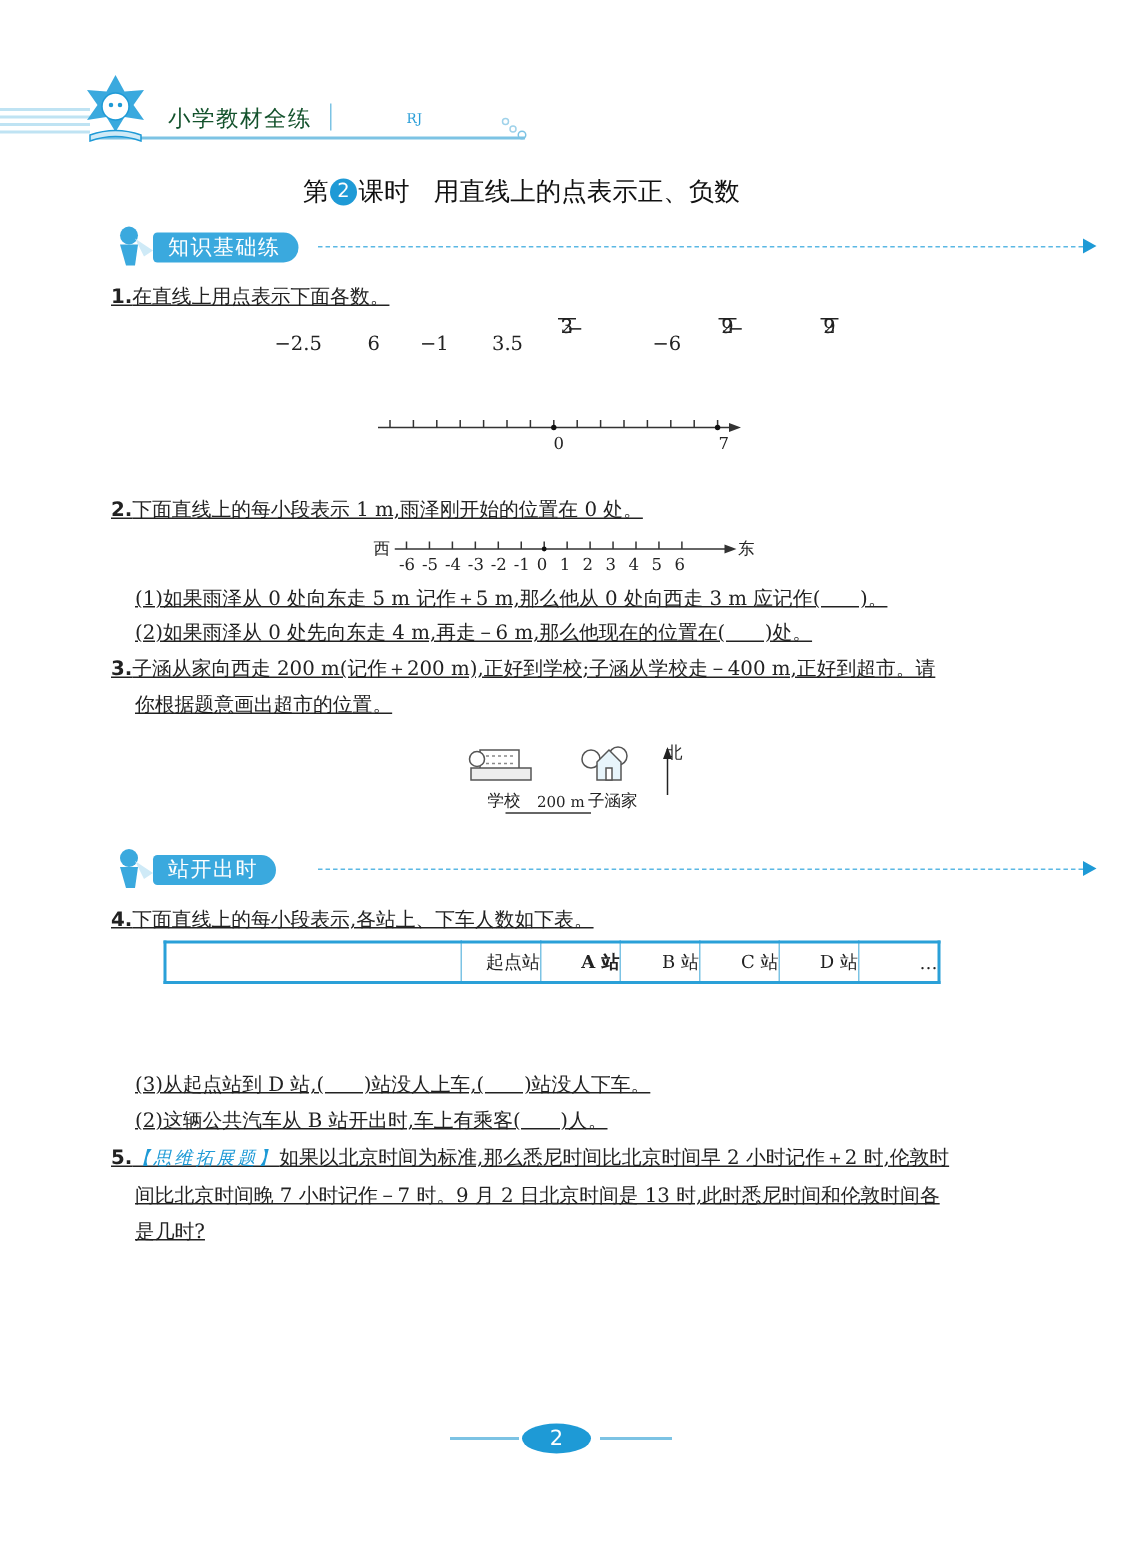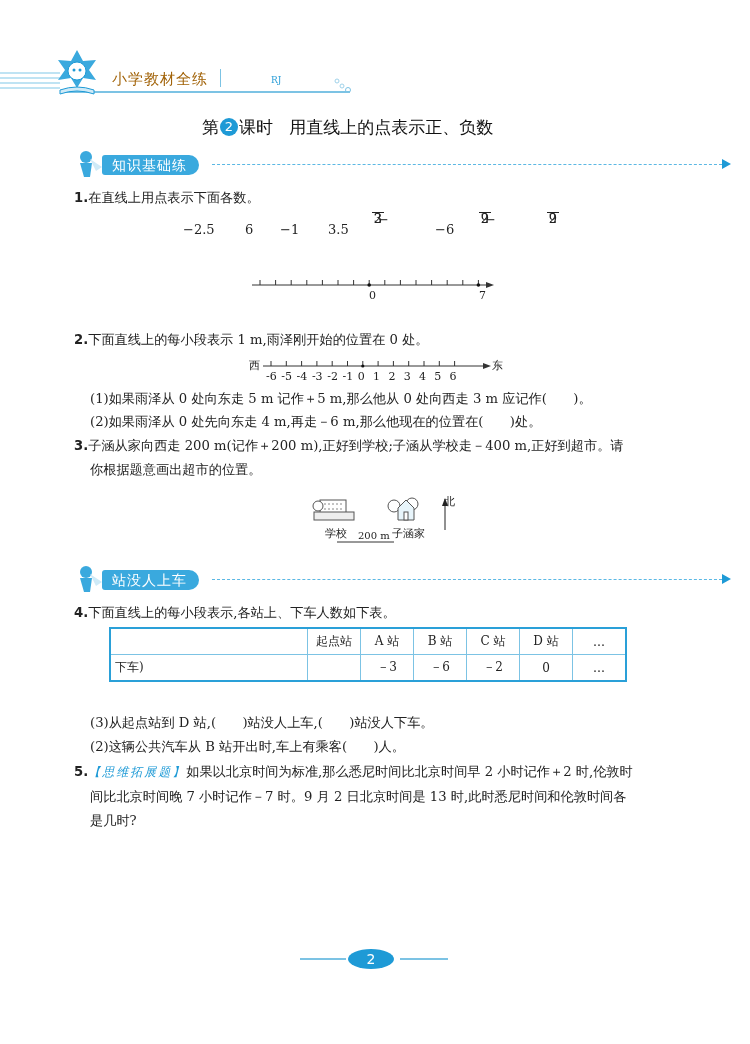"小学教材全练" .brand { color: #a16207 -> #14532d }
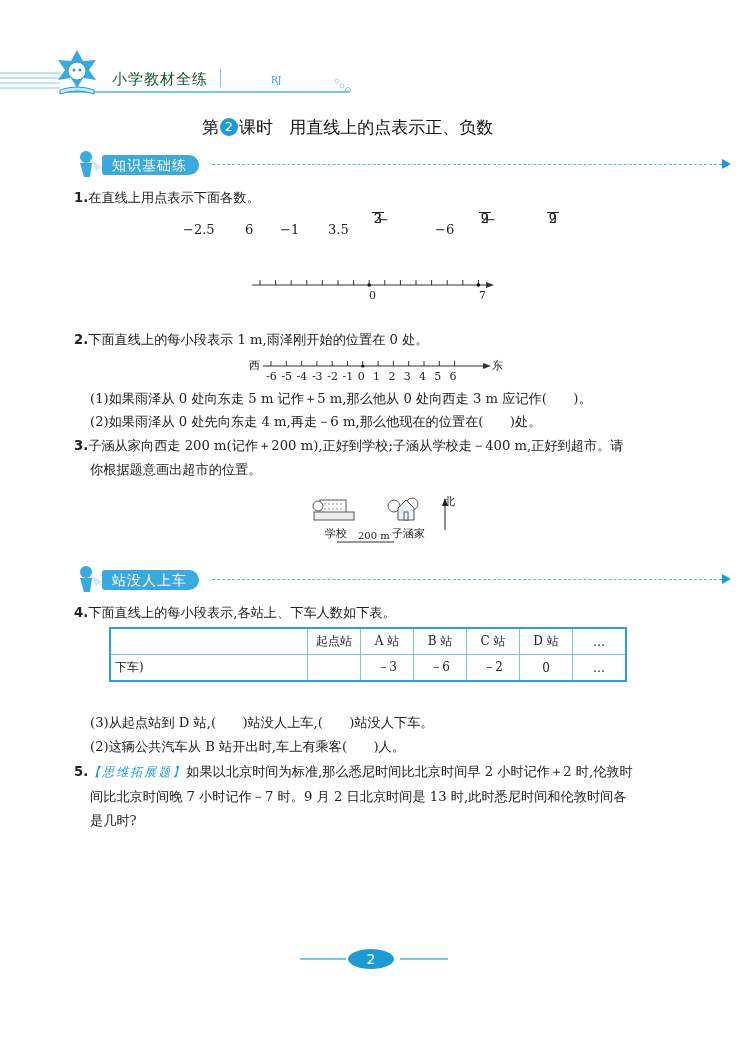"1.在直线上用点表示下面各数。" .q { text-decoration: none -> underline }
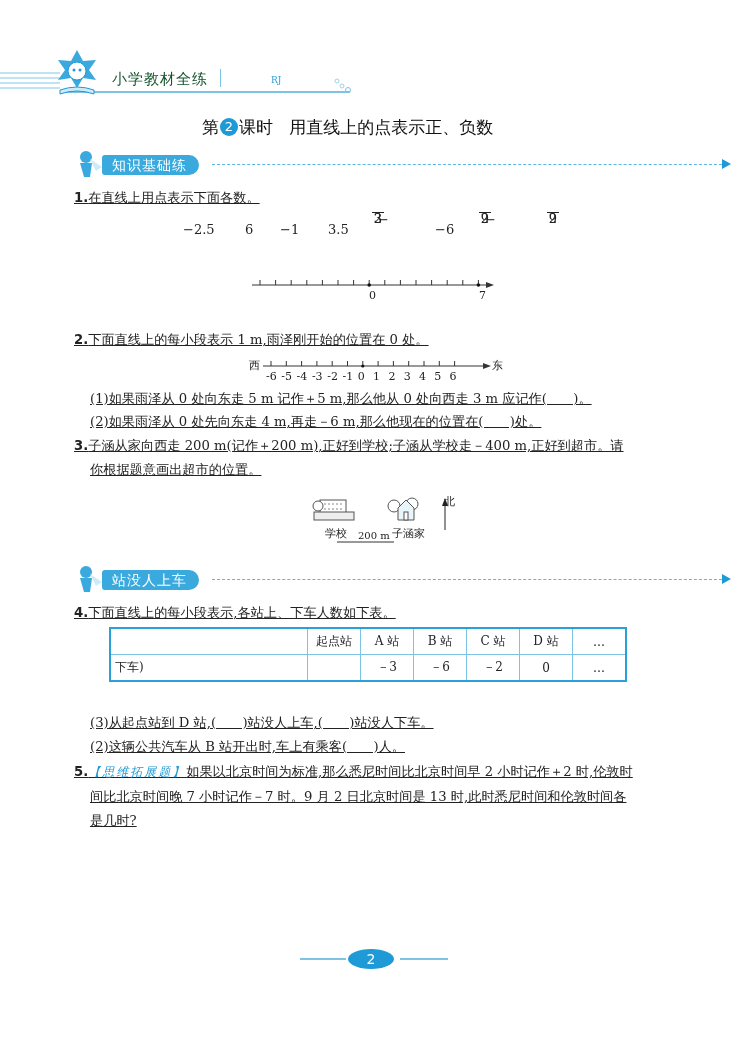"站没人上车" div.tag { text: 没人上车 -> 开出时 }
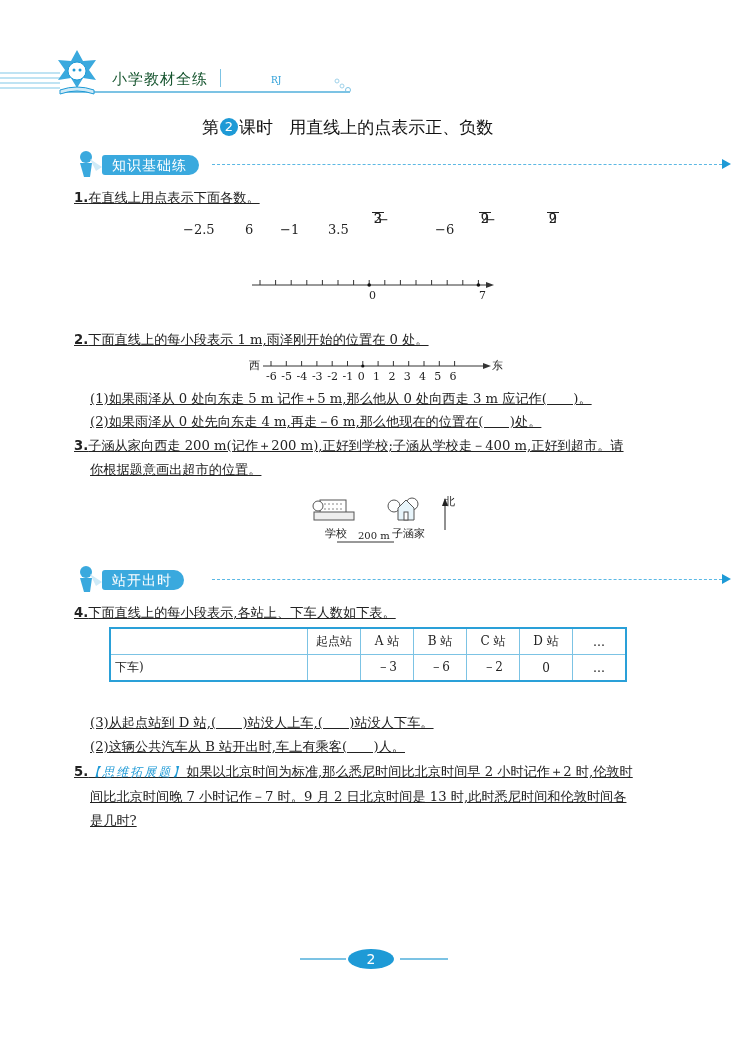"起点站" table.bus td { text-align: center -> right }
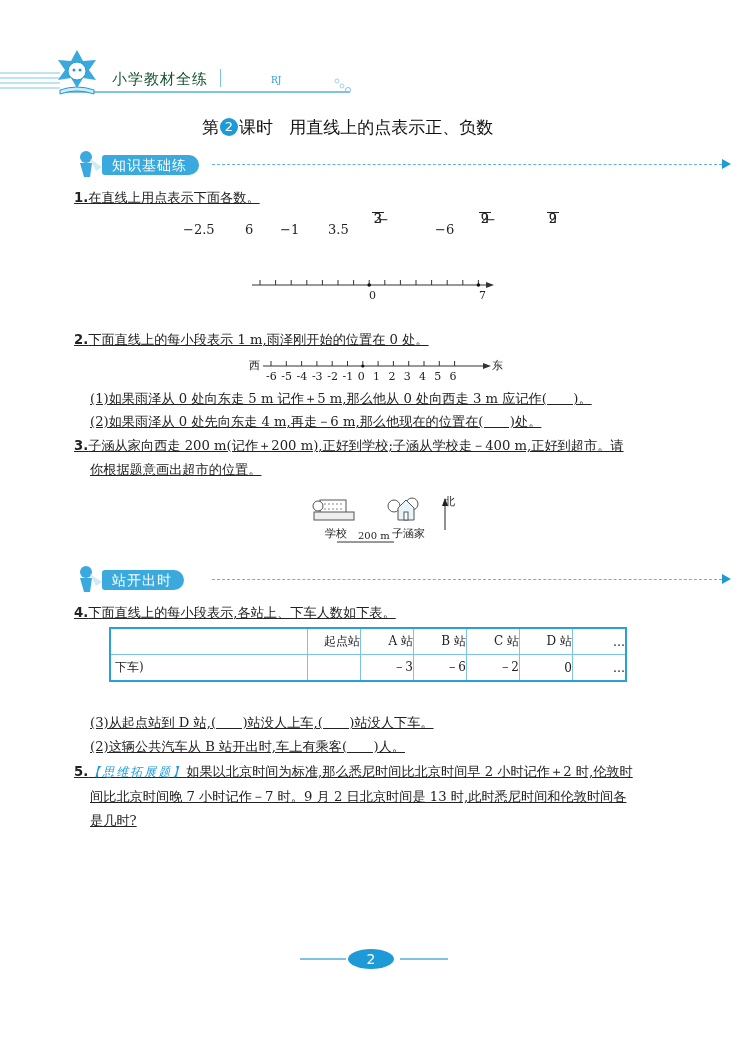"A 站" td { font-weight: none -> bold }
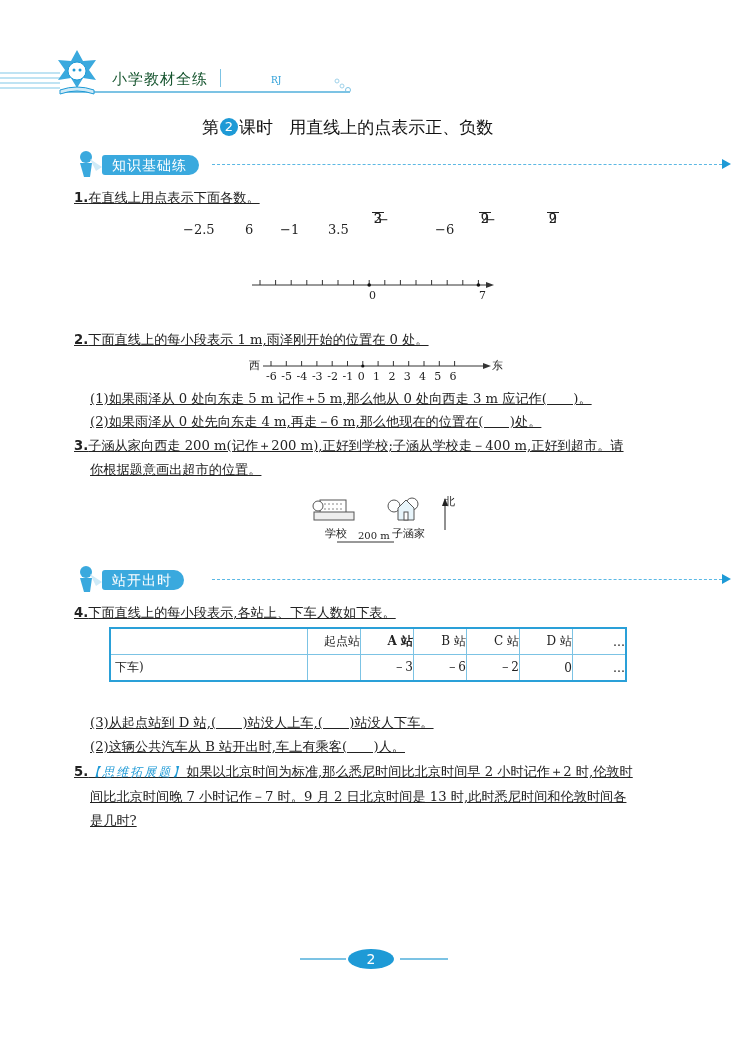"下车)" tr { html: <tr> <td>下车)</td> <td></td> <td>－3</td> <td>－6</td> <td>－2</td> <td>0</td> <td>…</td> </tr> -> none }
